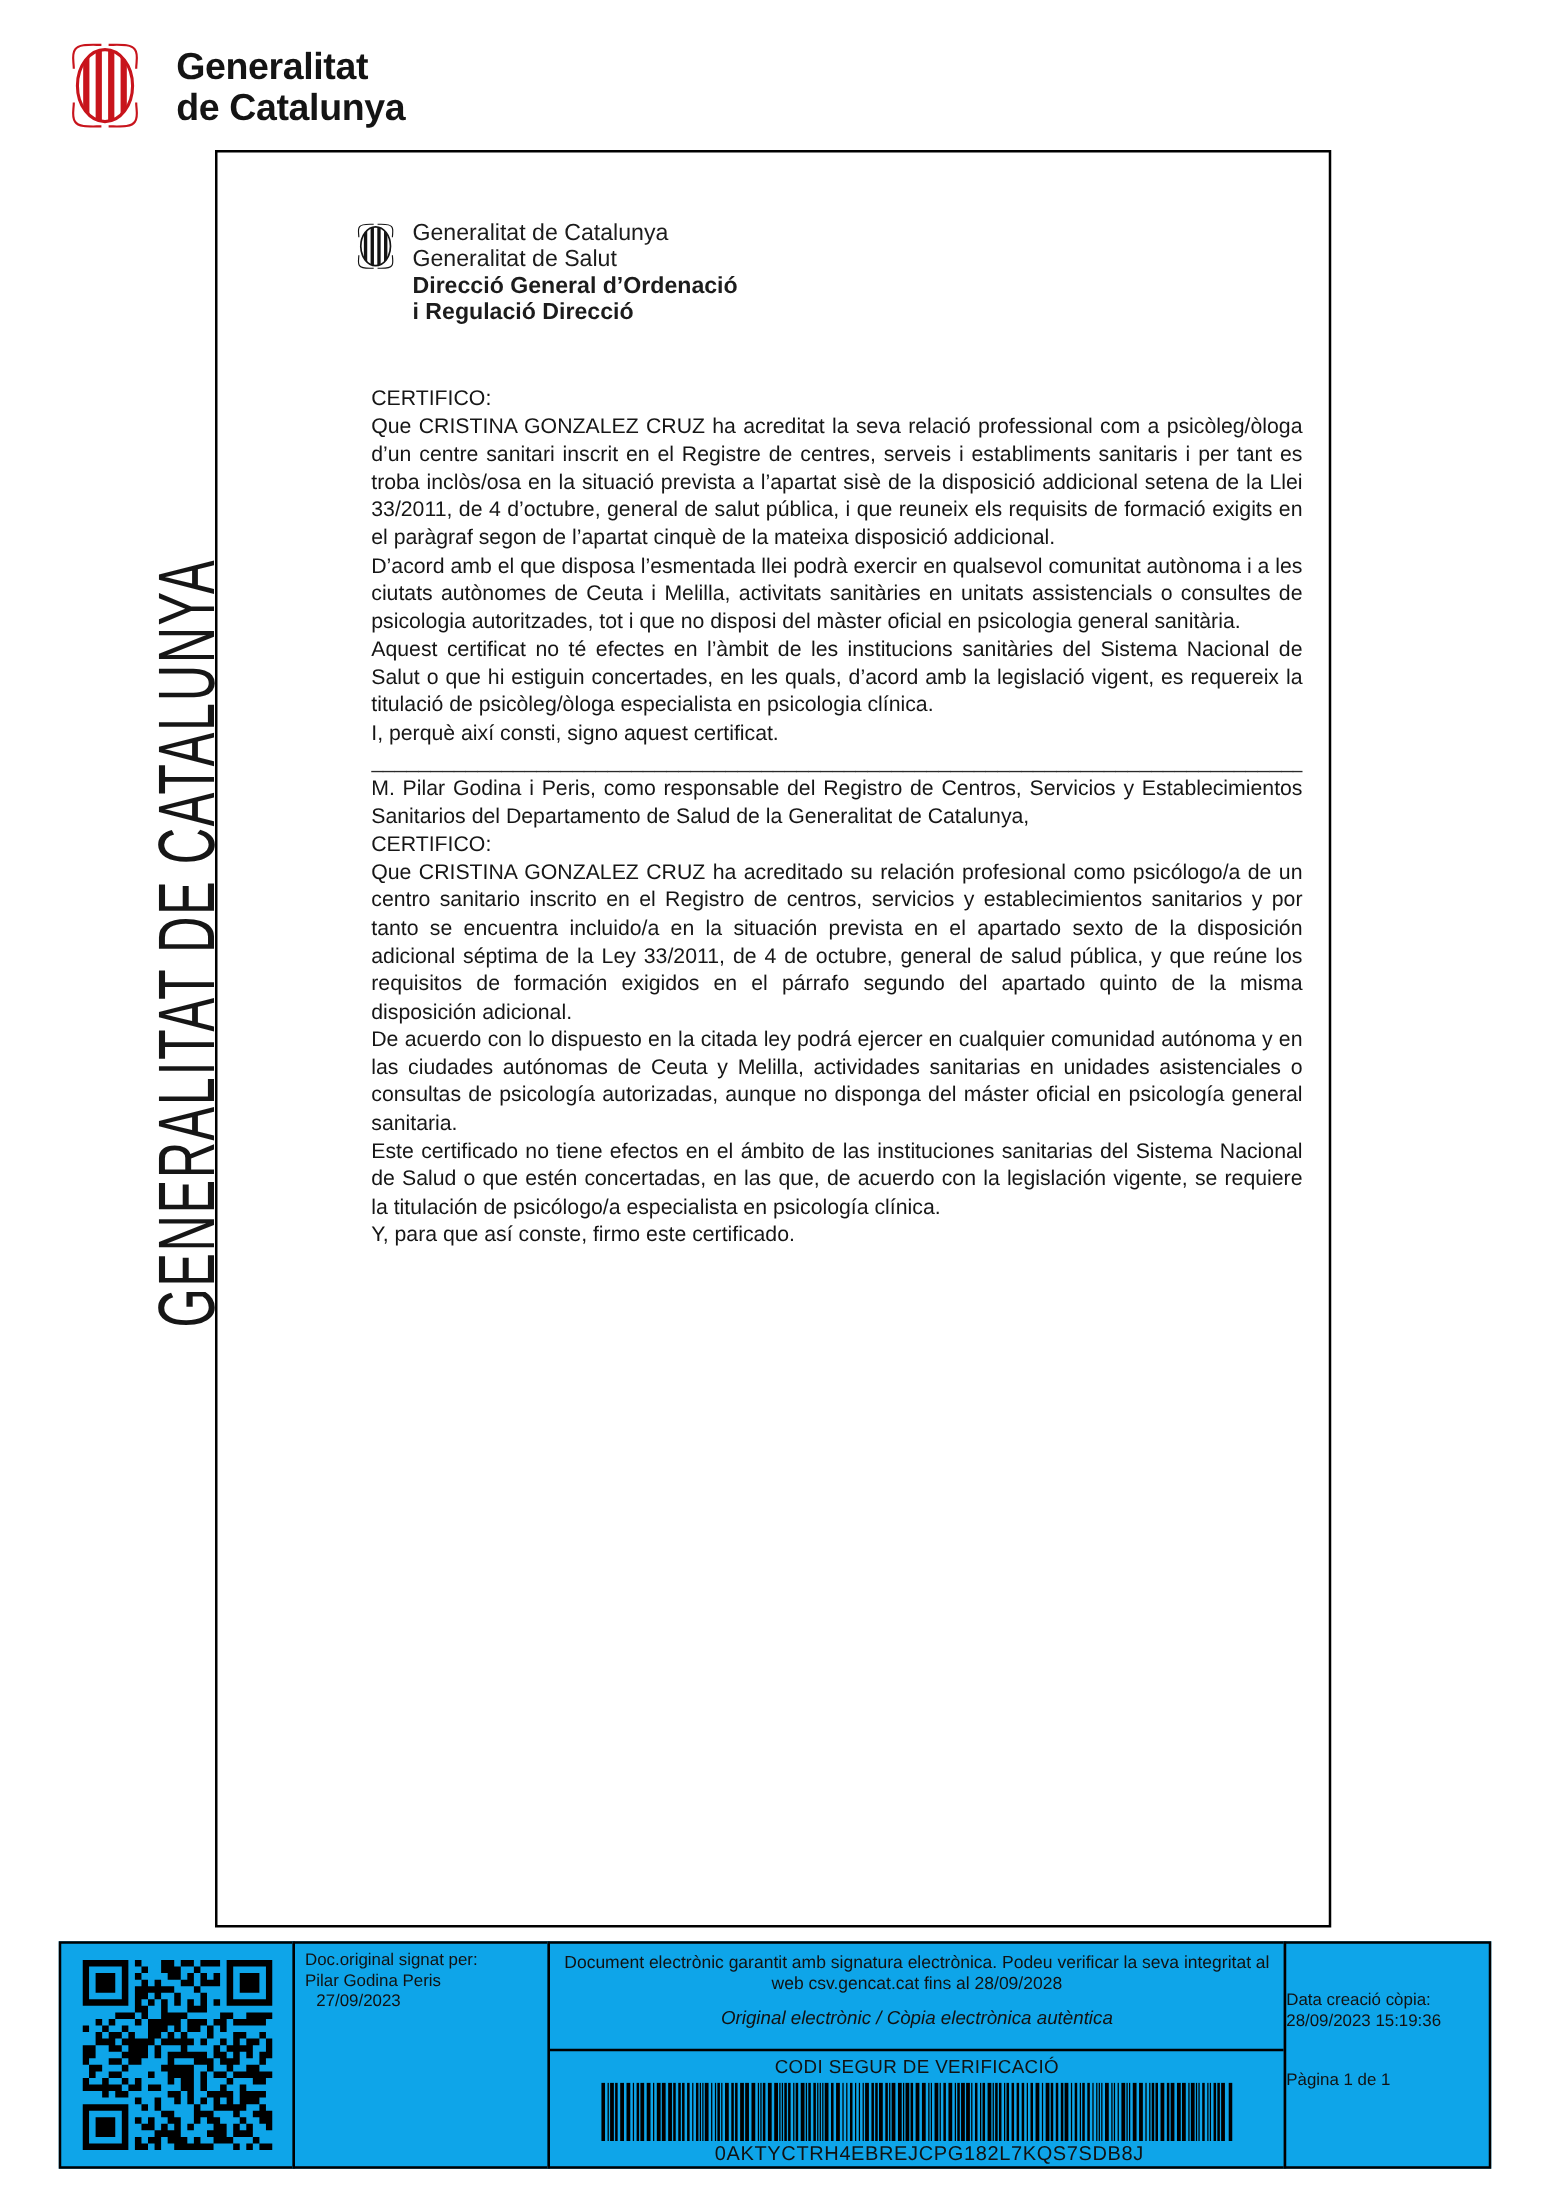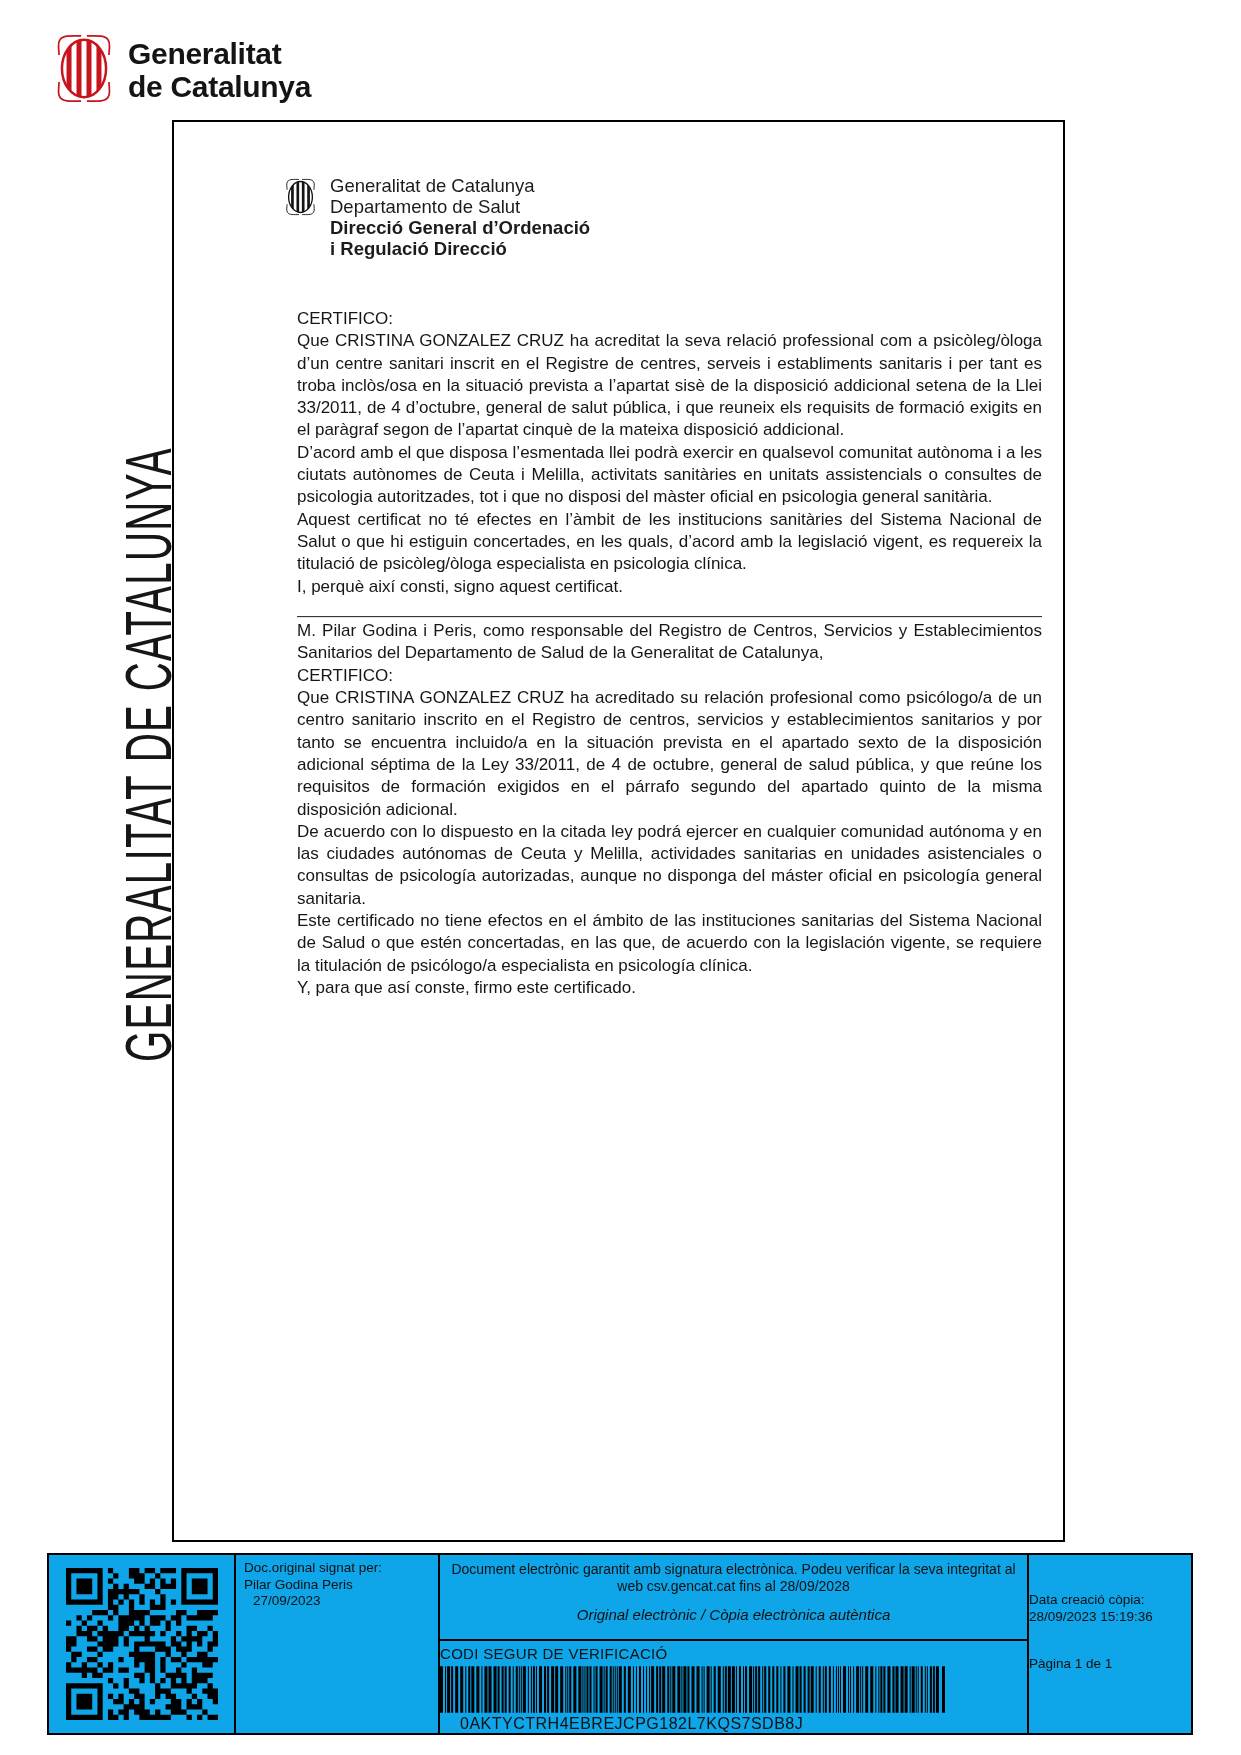"Generalitat" .top-brand { gap: 15px -> 28px }
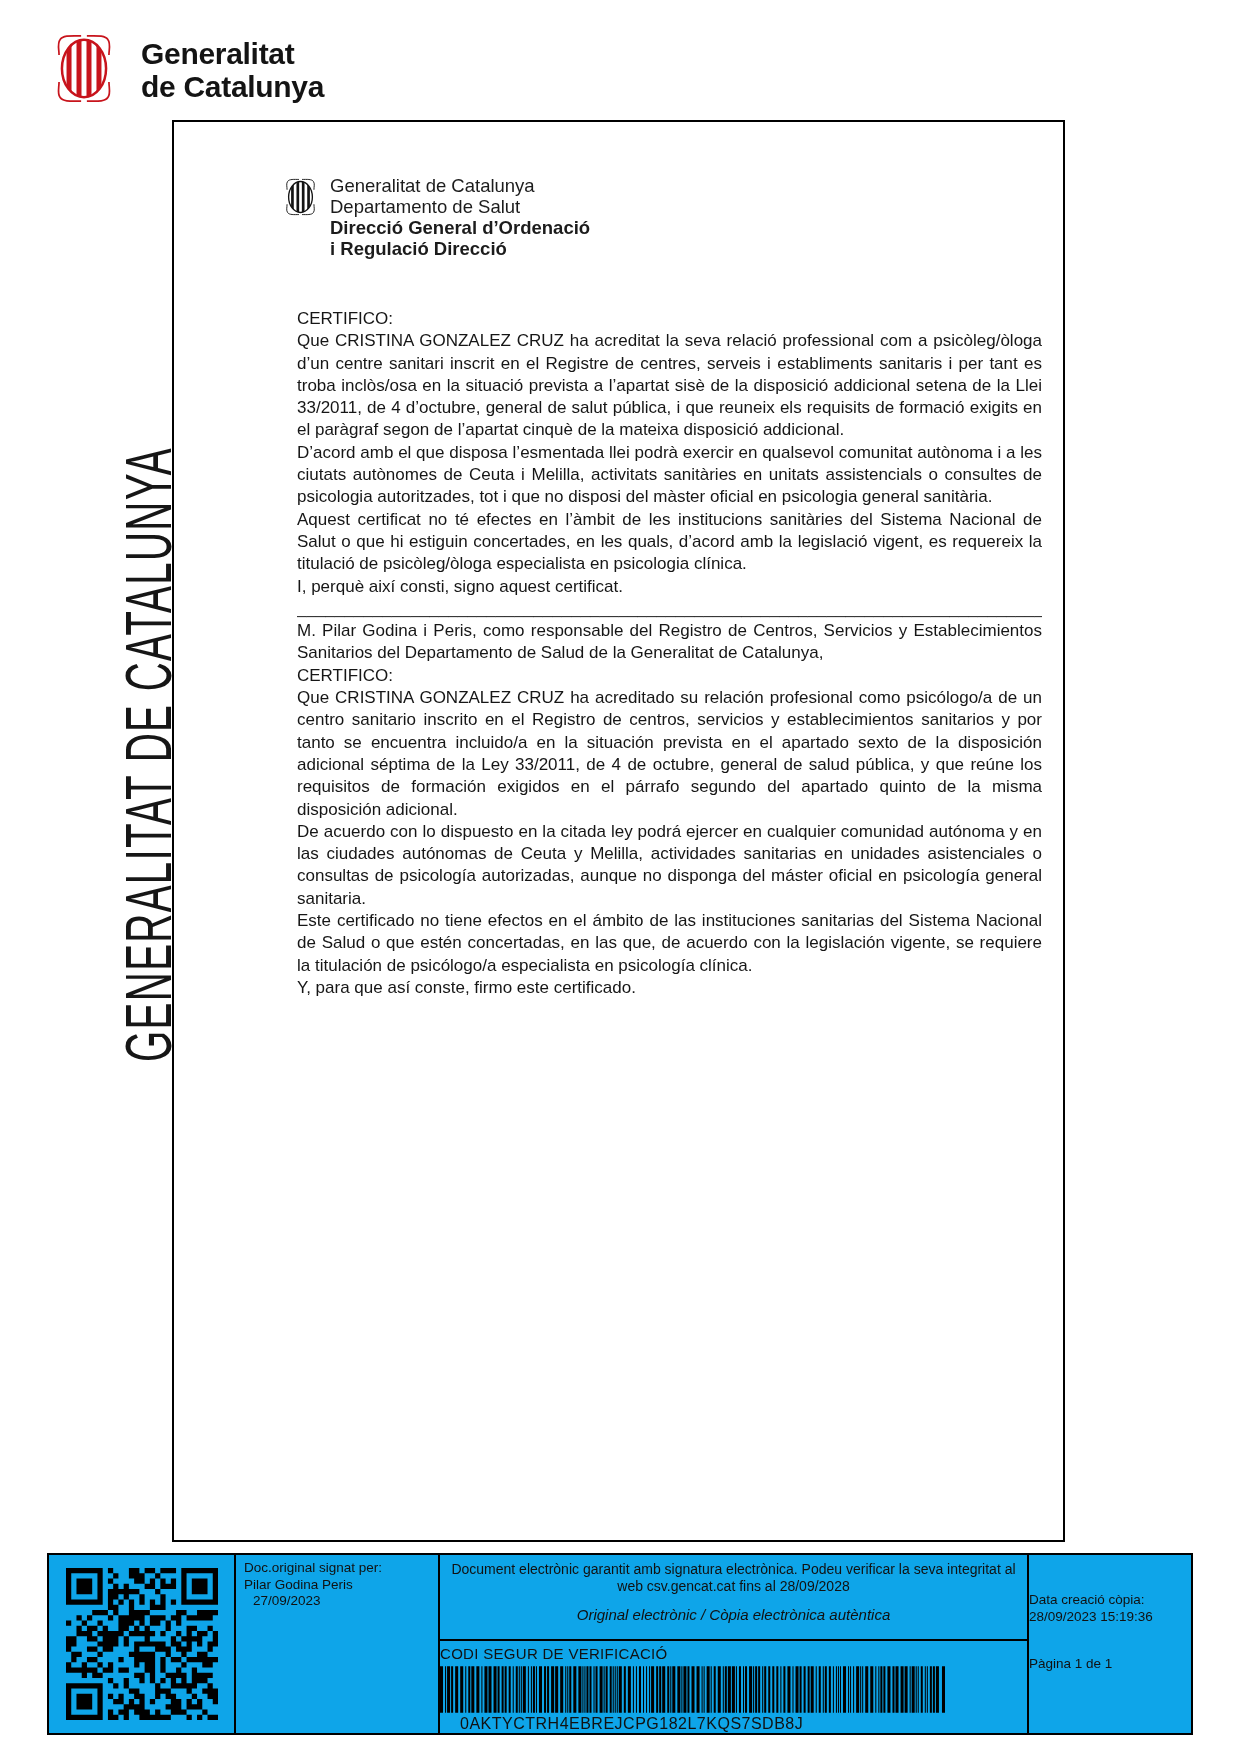"Departamento de Salut" div { text: Departamento -> Generalitat }
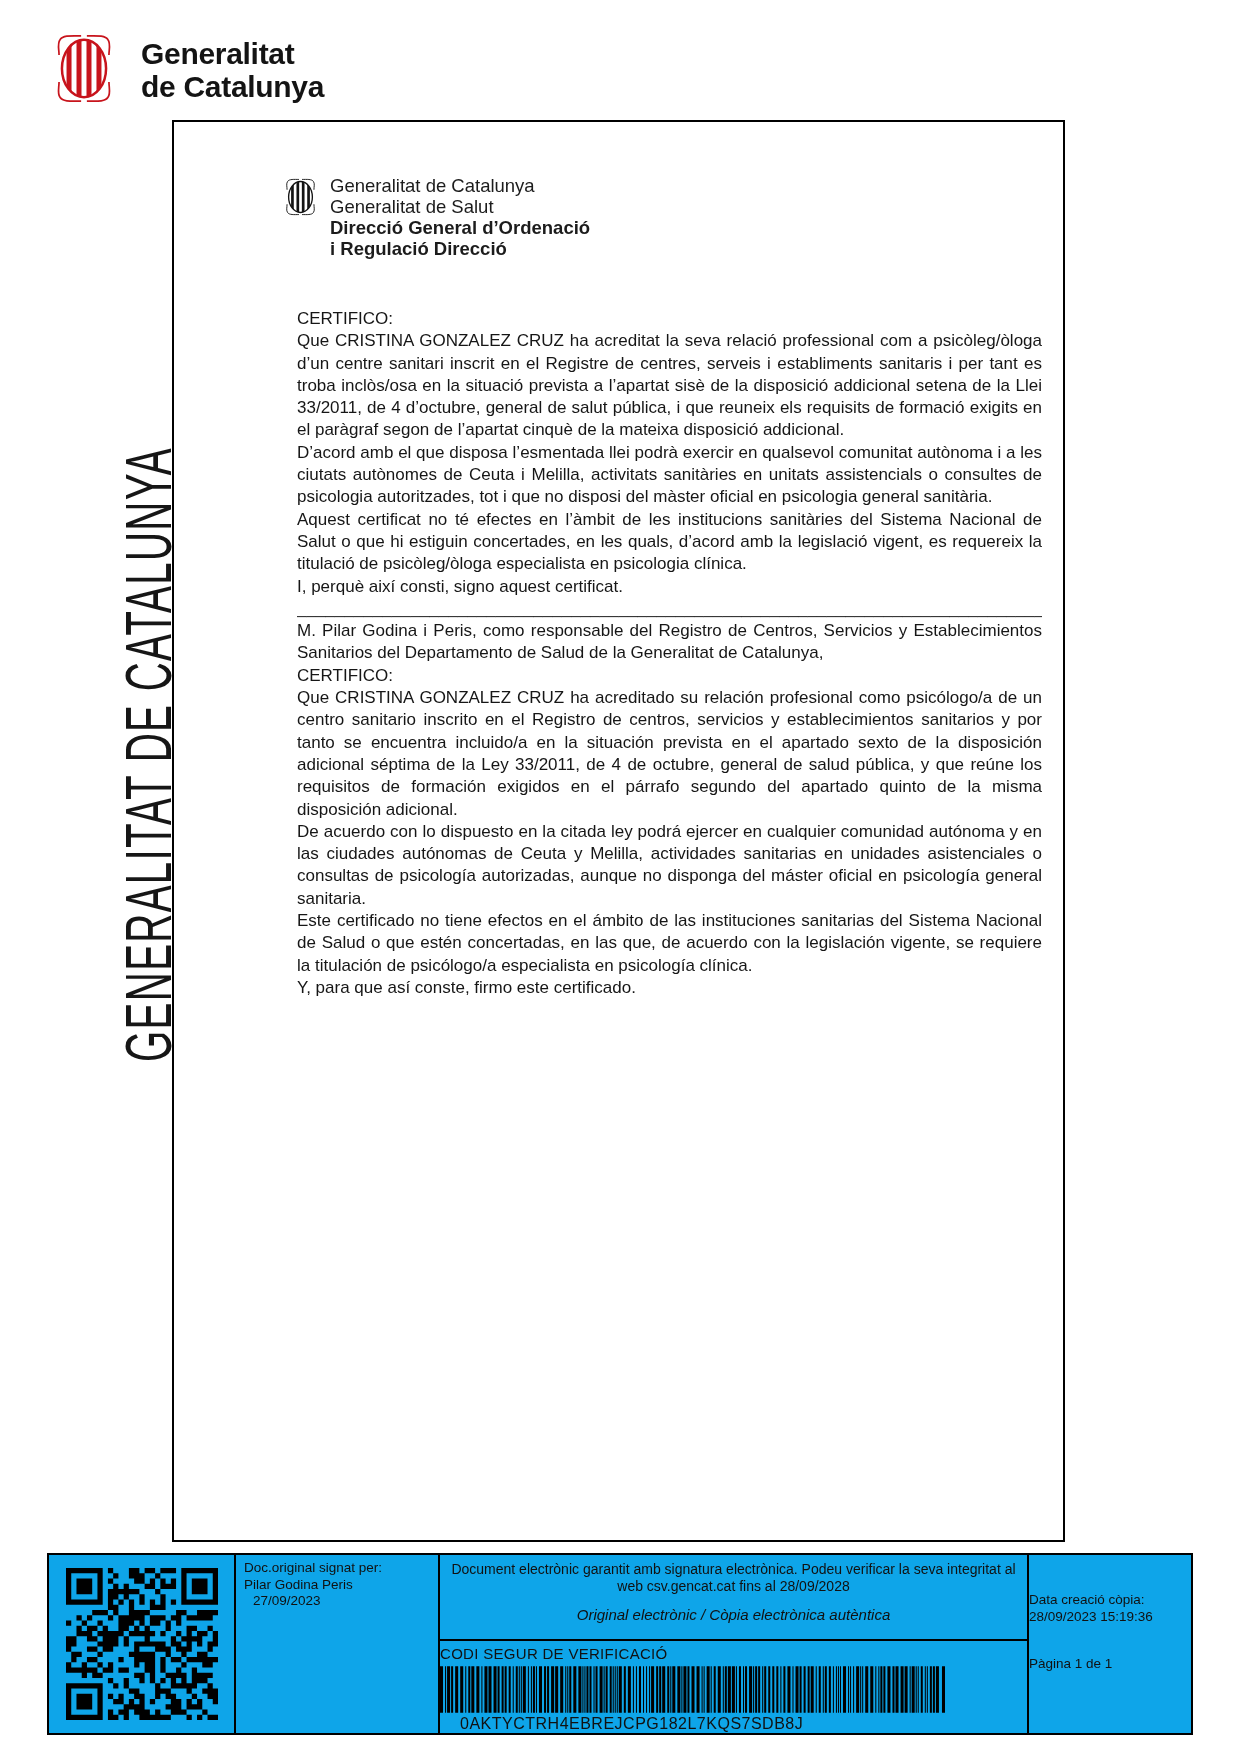"CODI SEGUR DE VERIFICACIÓ" .f-mid-bot { text-align: none -> center }
